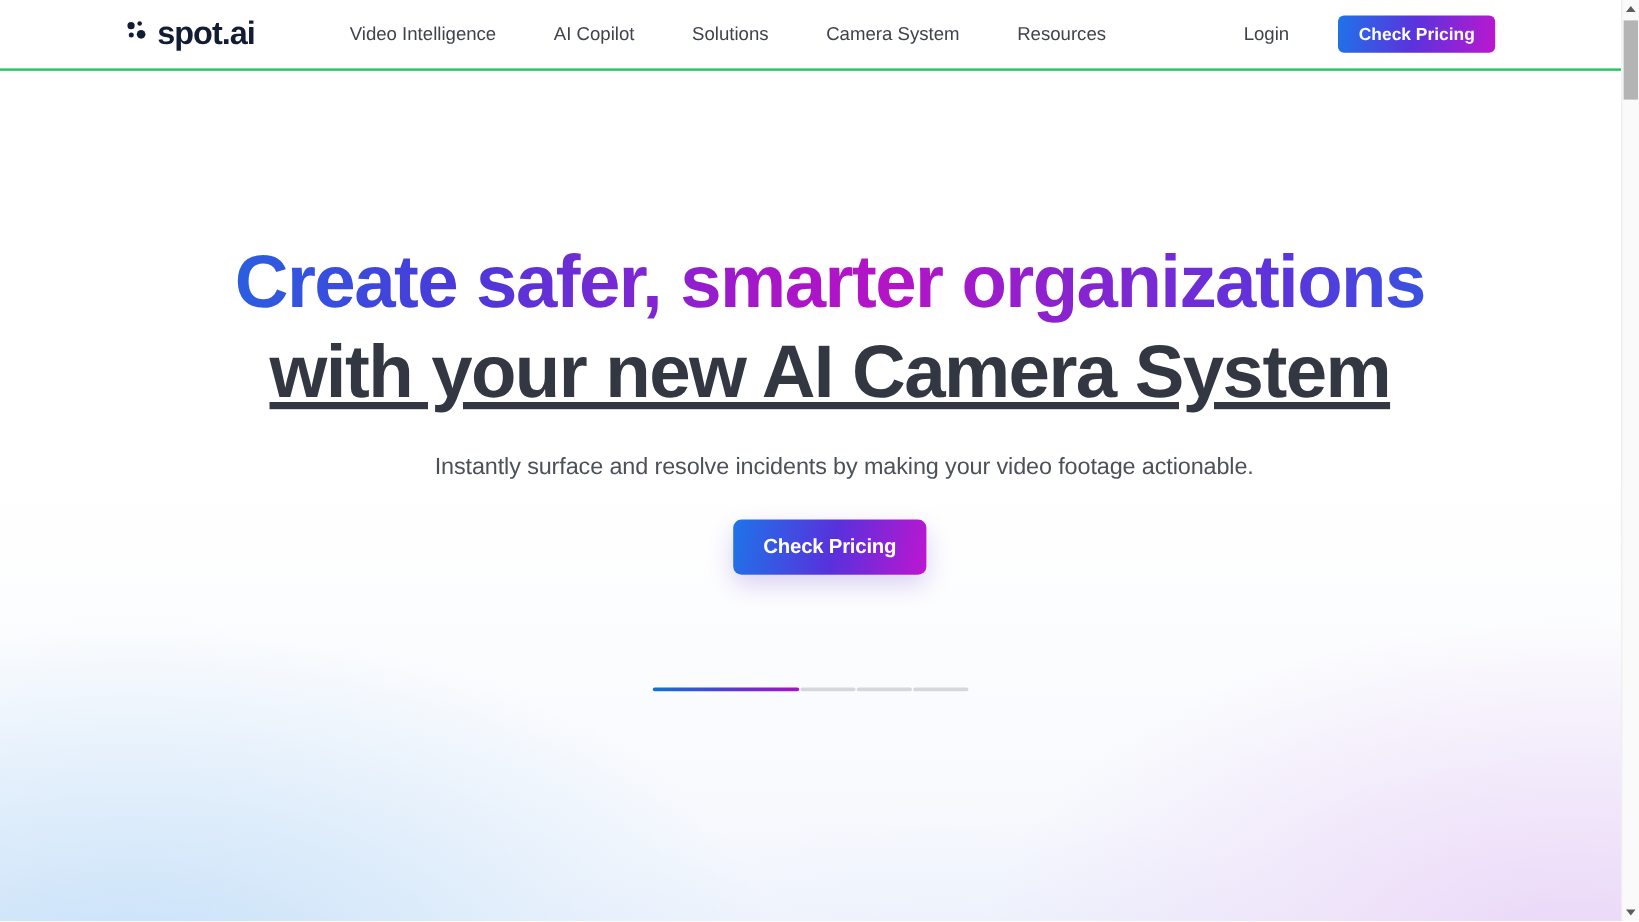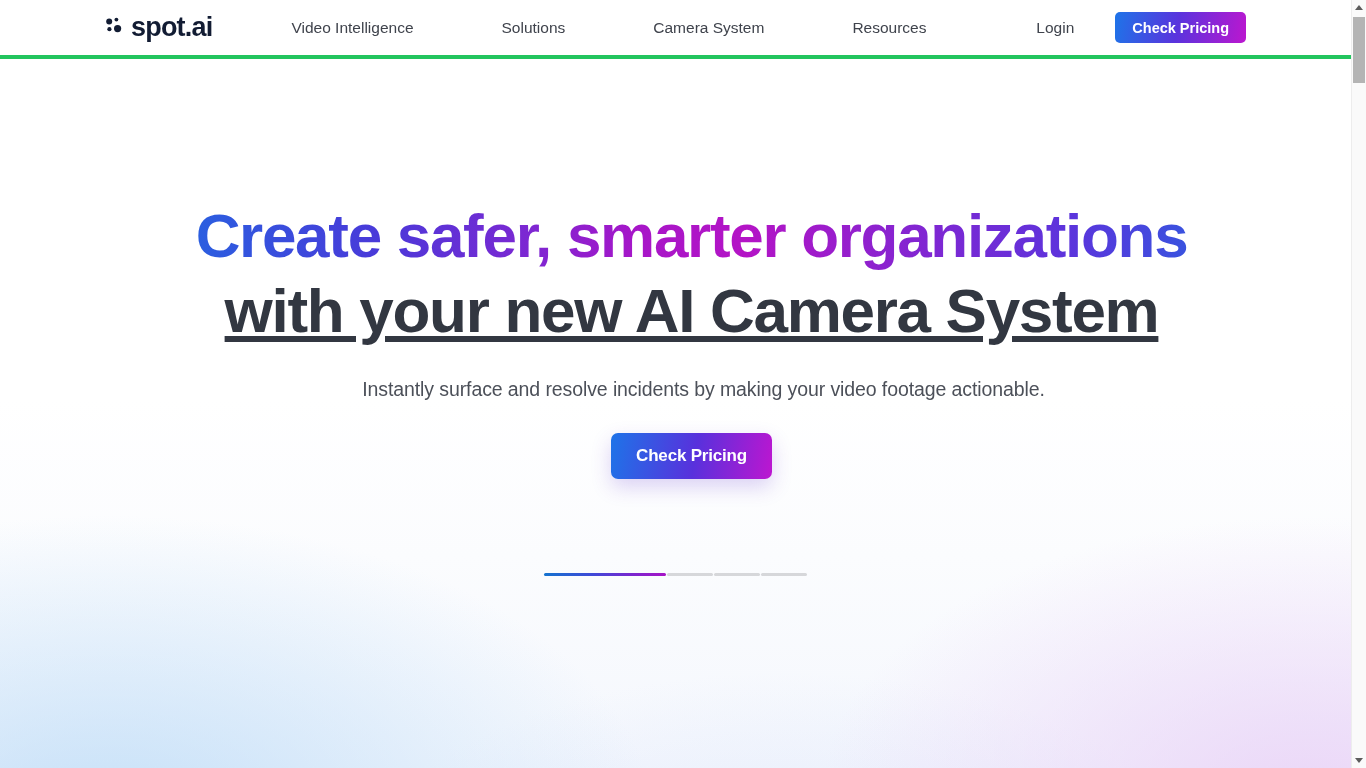"spot.ai" #header { border-bottom: 4px solid #22c55e -> 2px solid #22c55e }
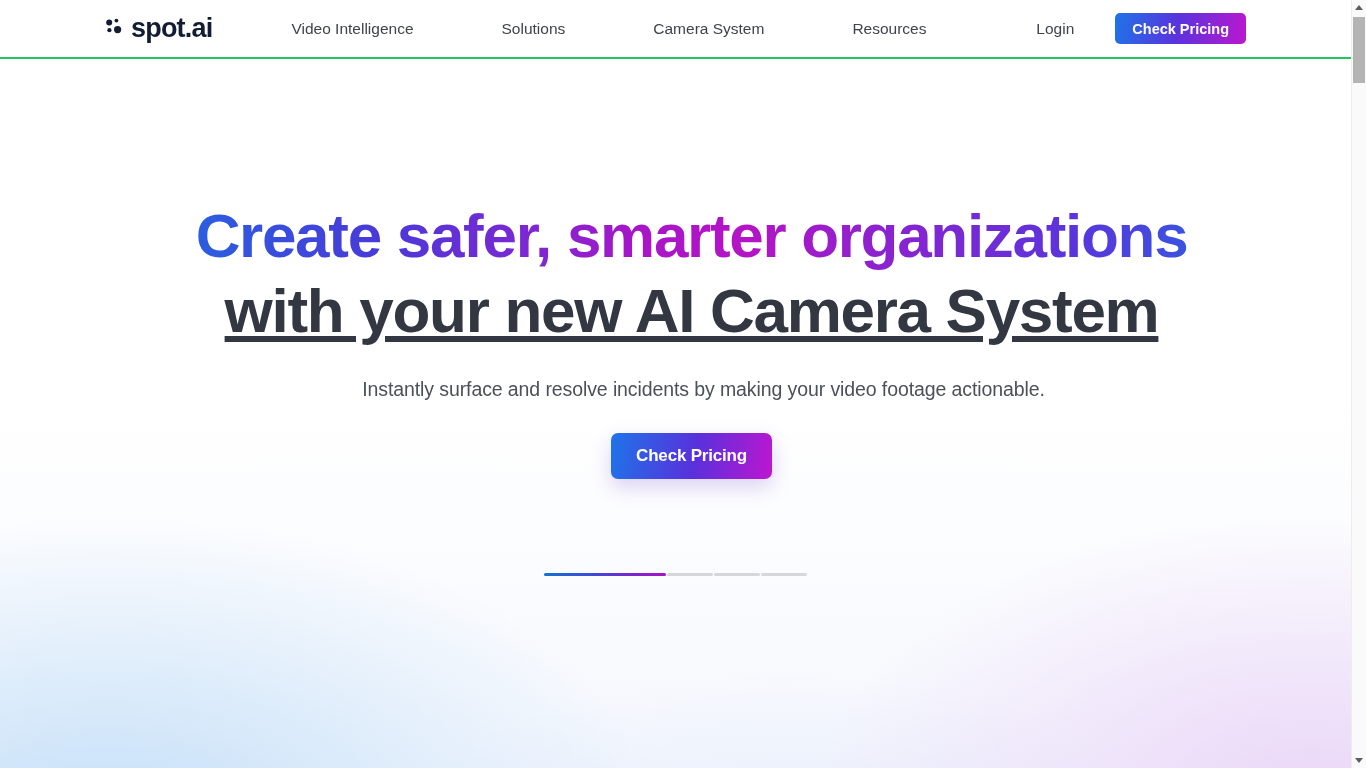"Video Intelligence" .nav { gap: 40px -> none }
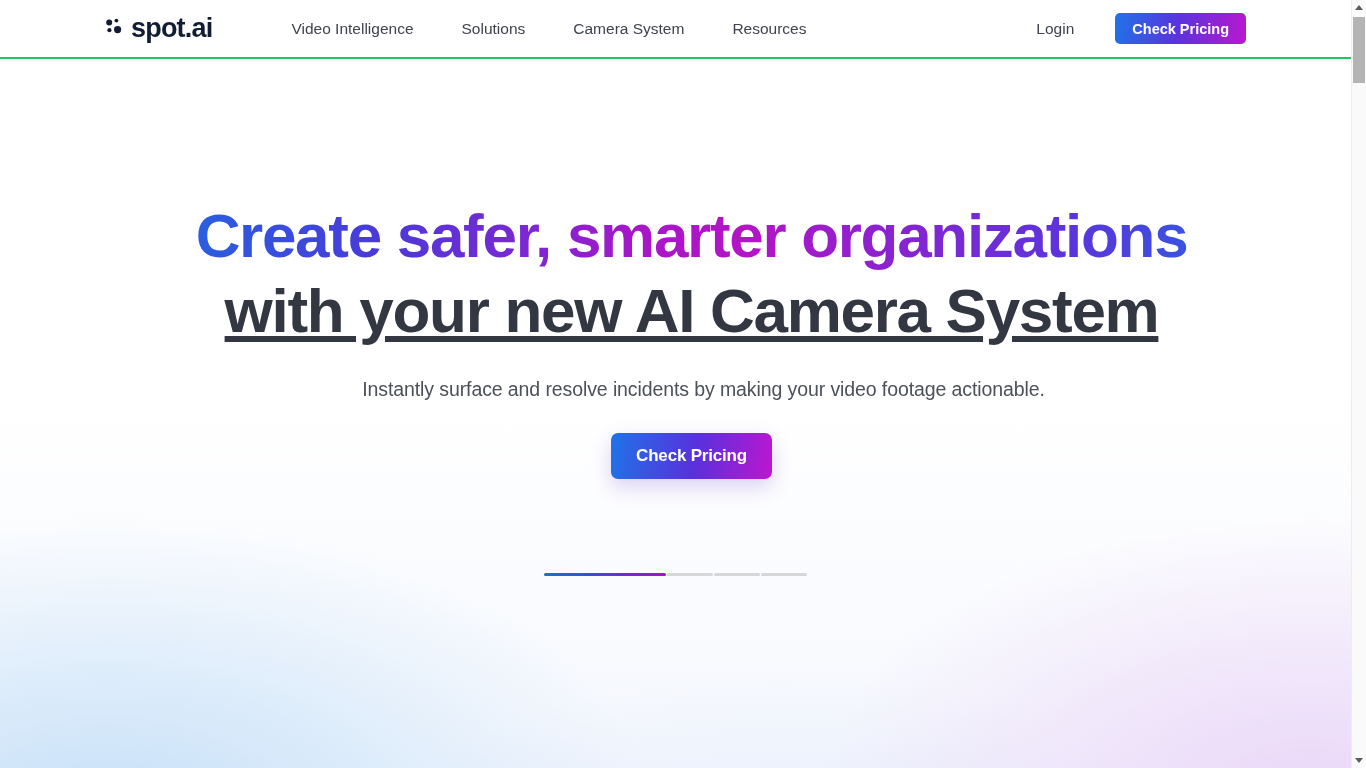"AI Copilot" div.nav-item { html: none -> <div>AI Copilot</div> }
